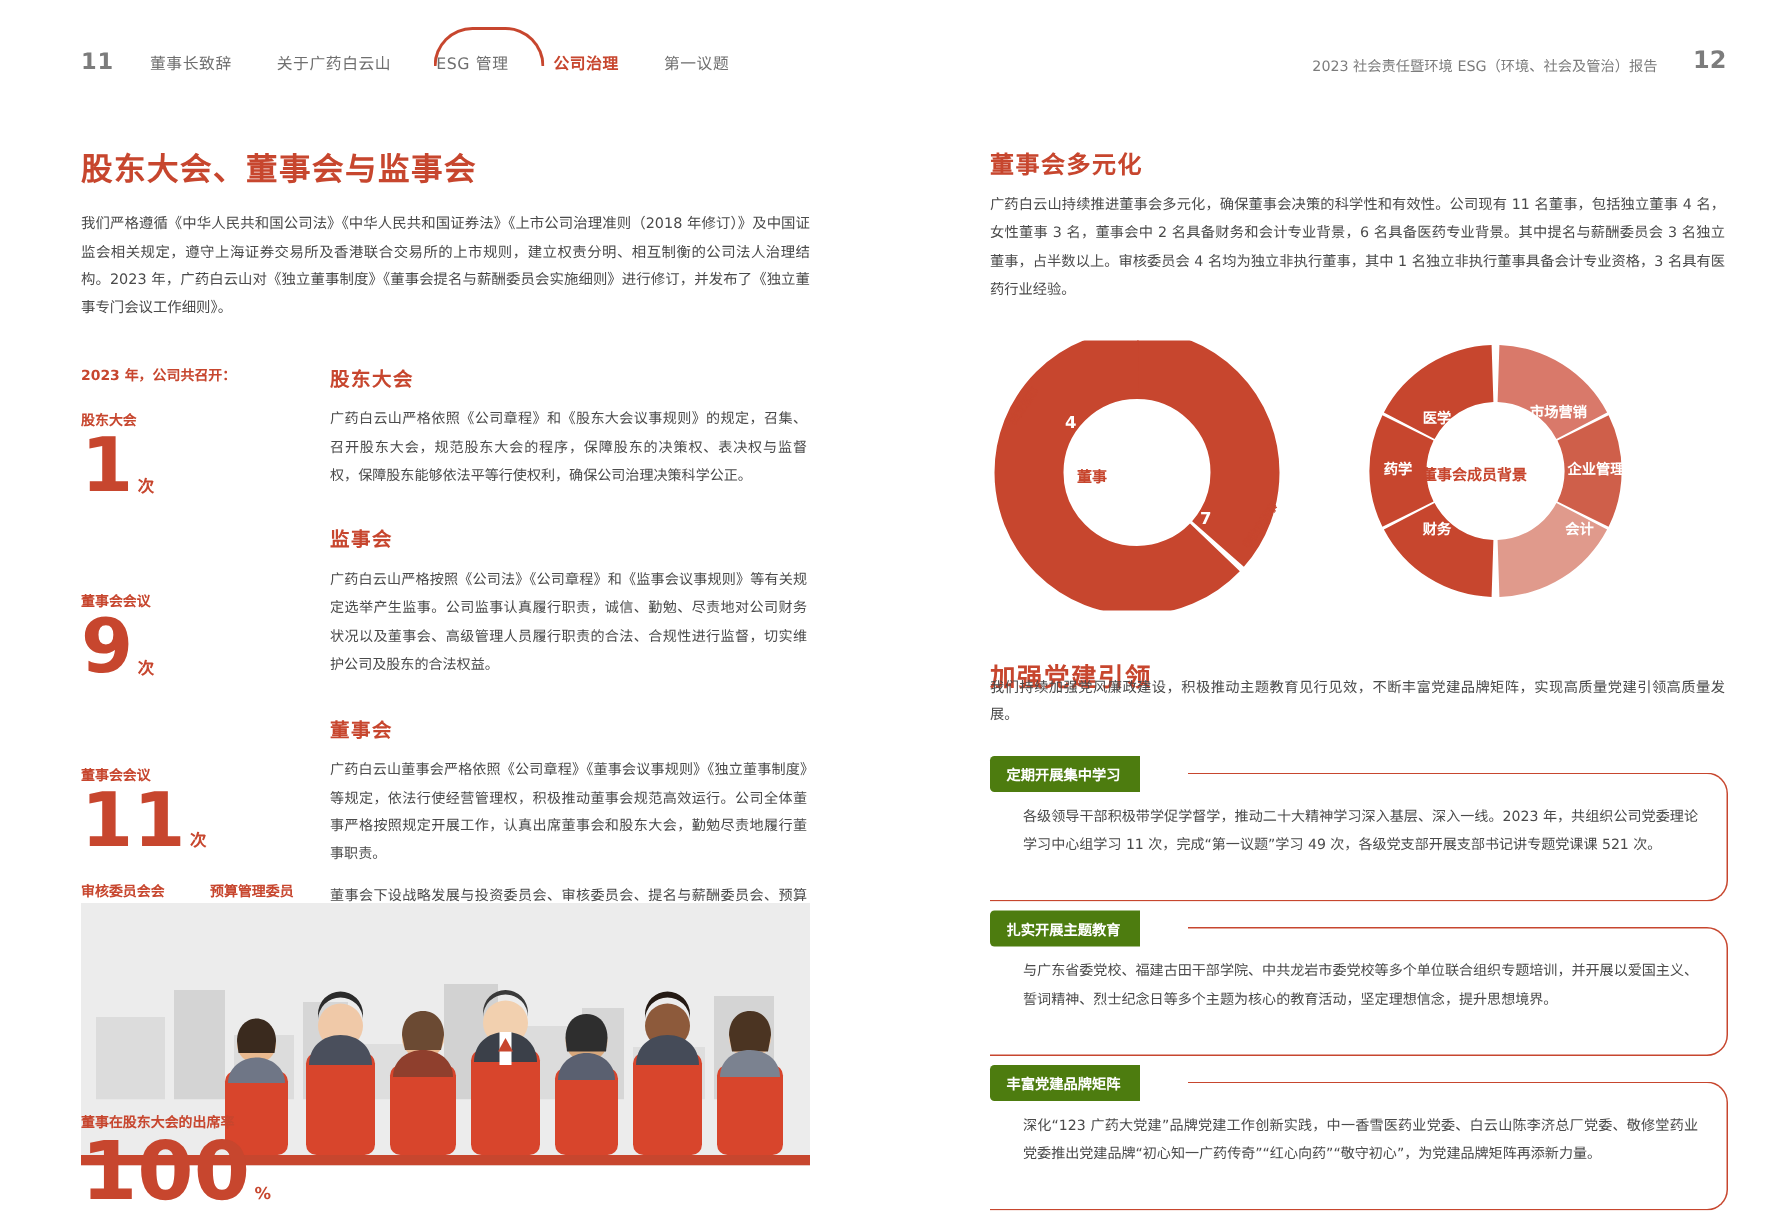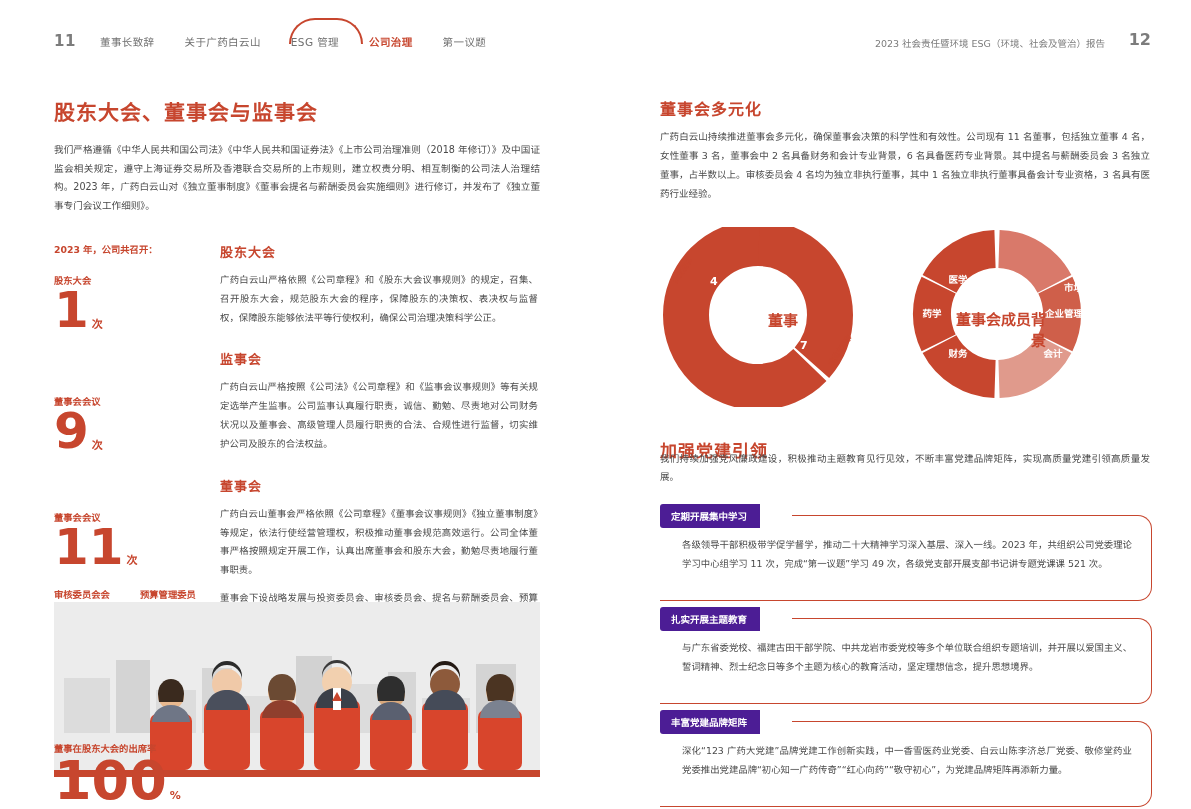"市场营销" div.donut-label { margin-left: 44px -> none; top: 60px -> 48px }
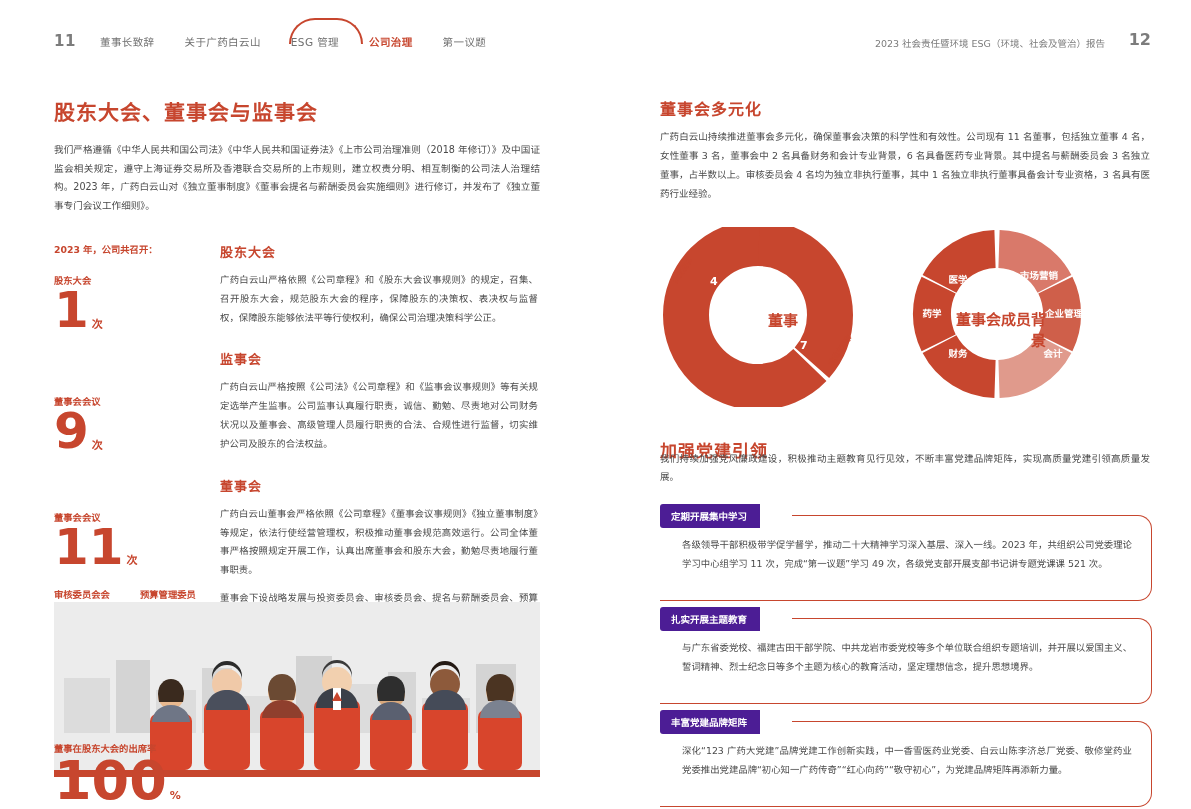"董事" .donut-center { font-size: 15px -> 10px; text-align: right -> left }
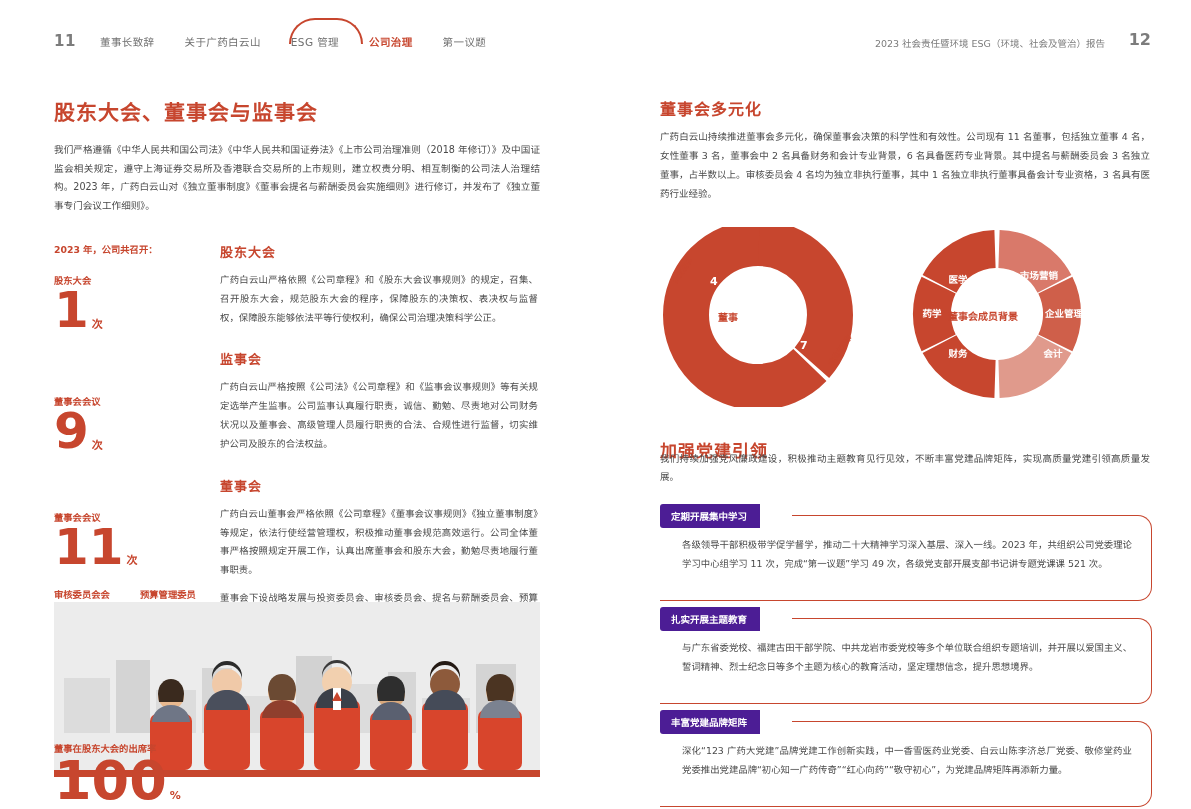"定期开展集中学习" .card-tab { background: #4c1d95 -> #4d7c0f }
